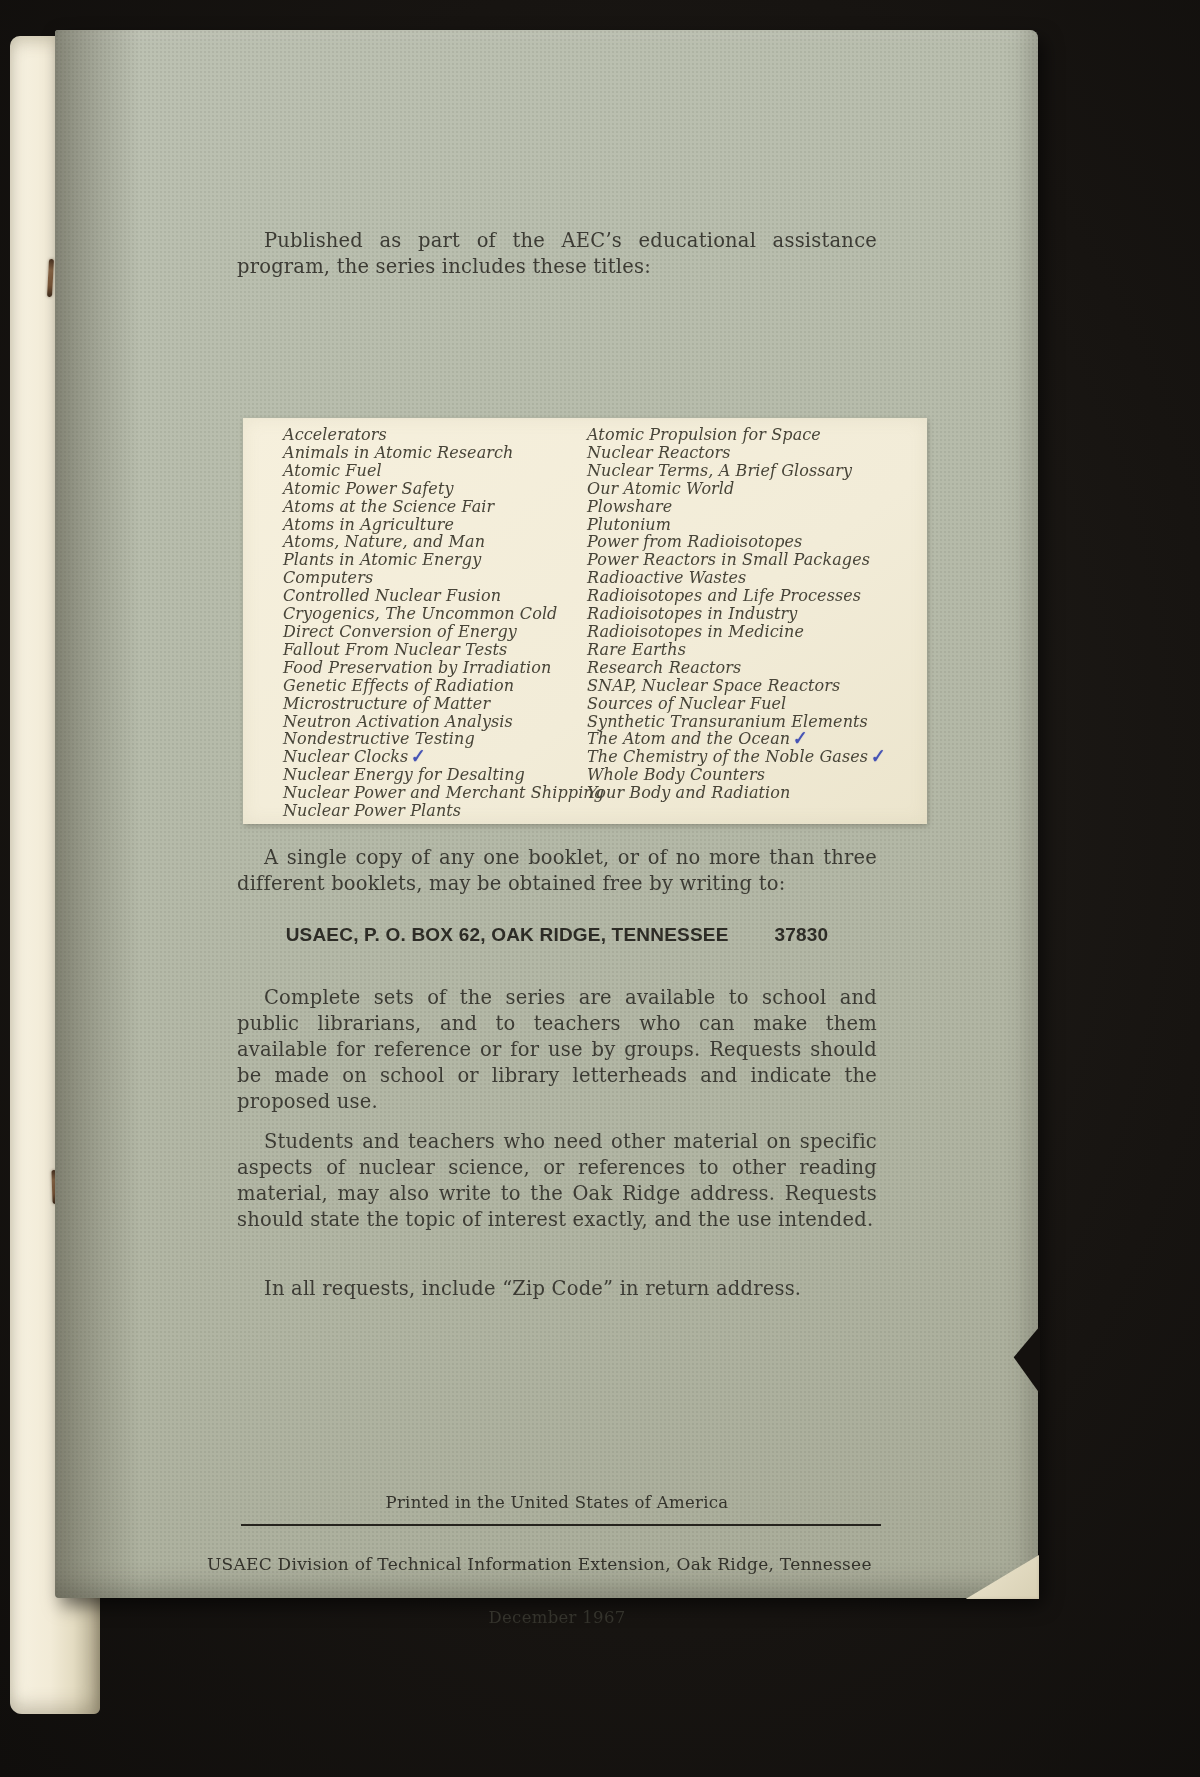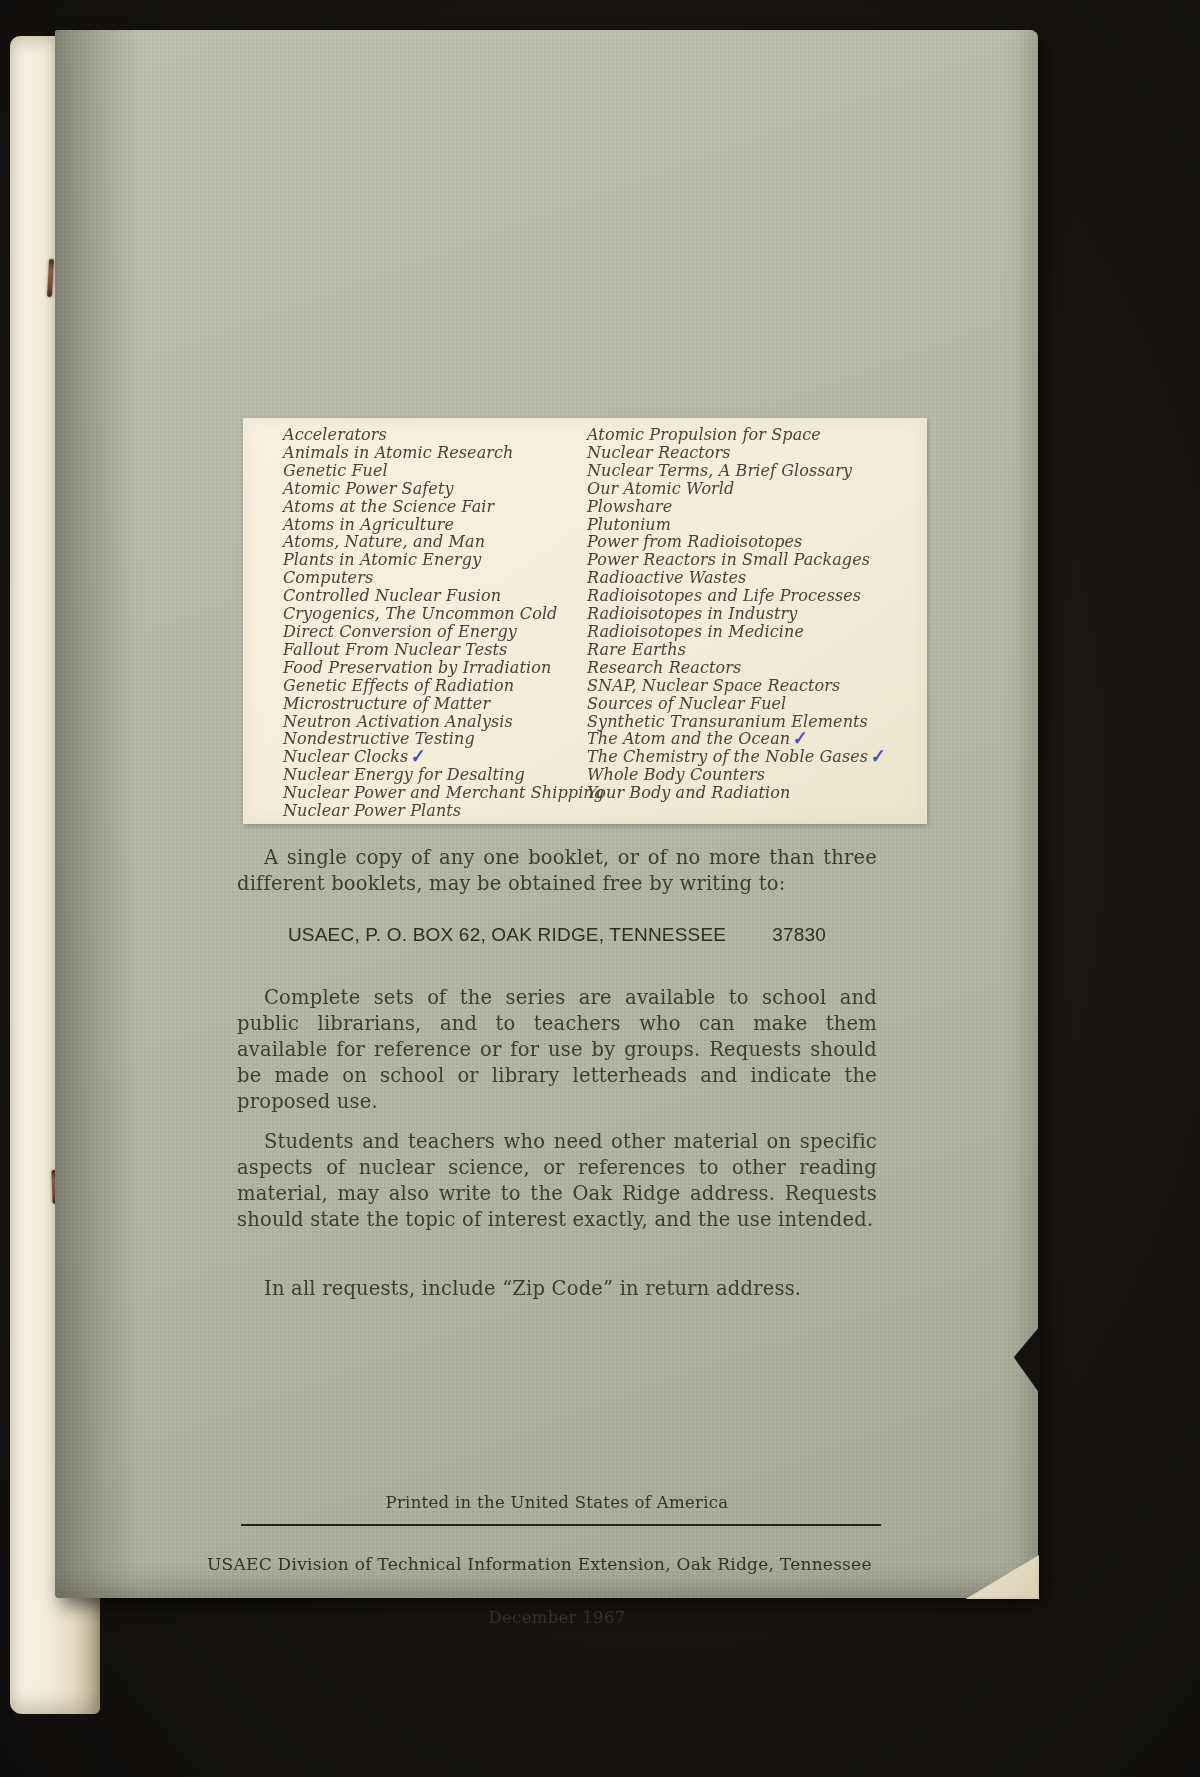"Published as part of the" p { html: none -> <p>Published as part of the AEC’s educational assistance program, the series includes these titles:</p> }
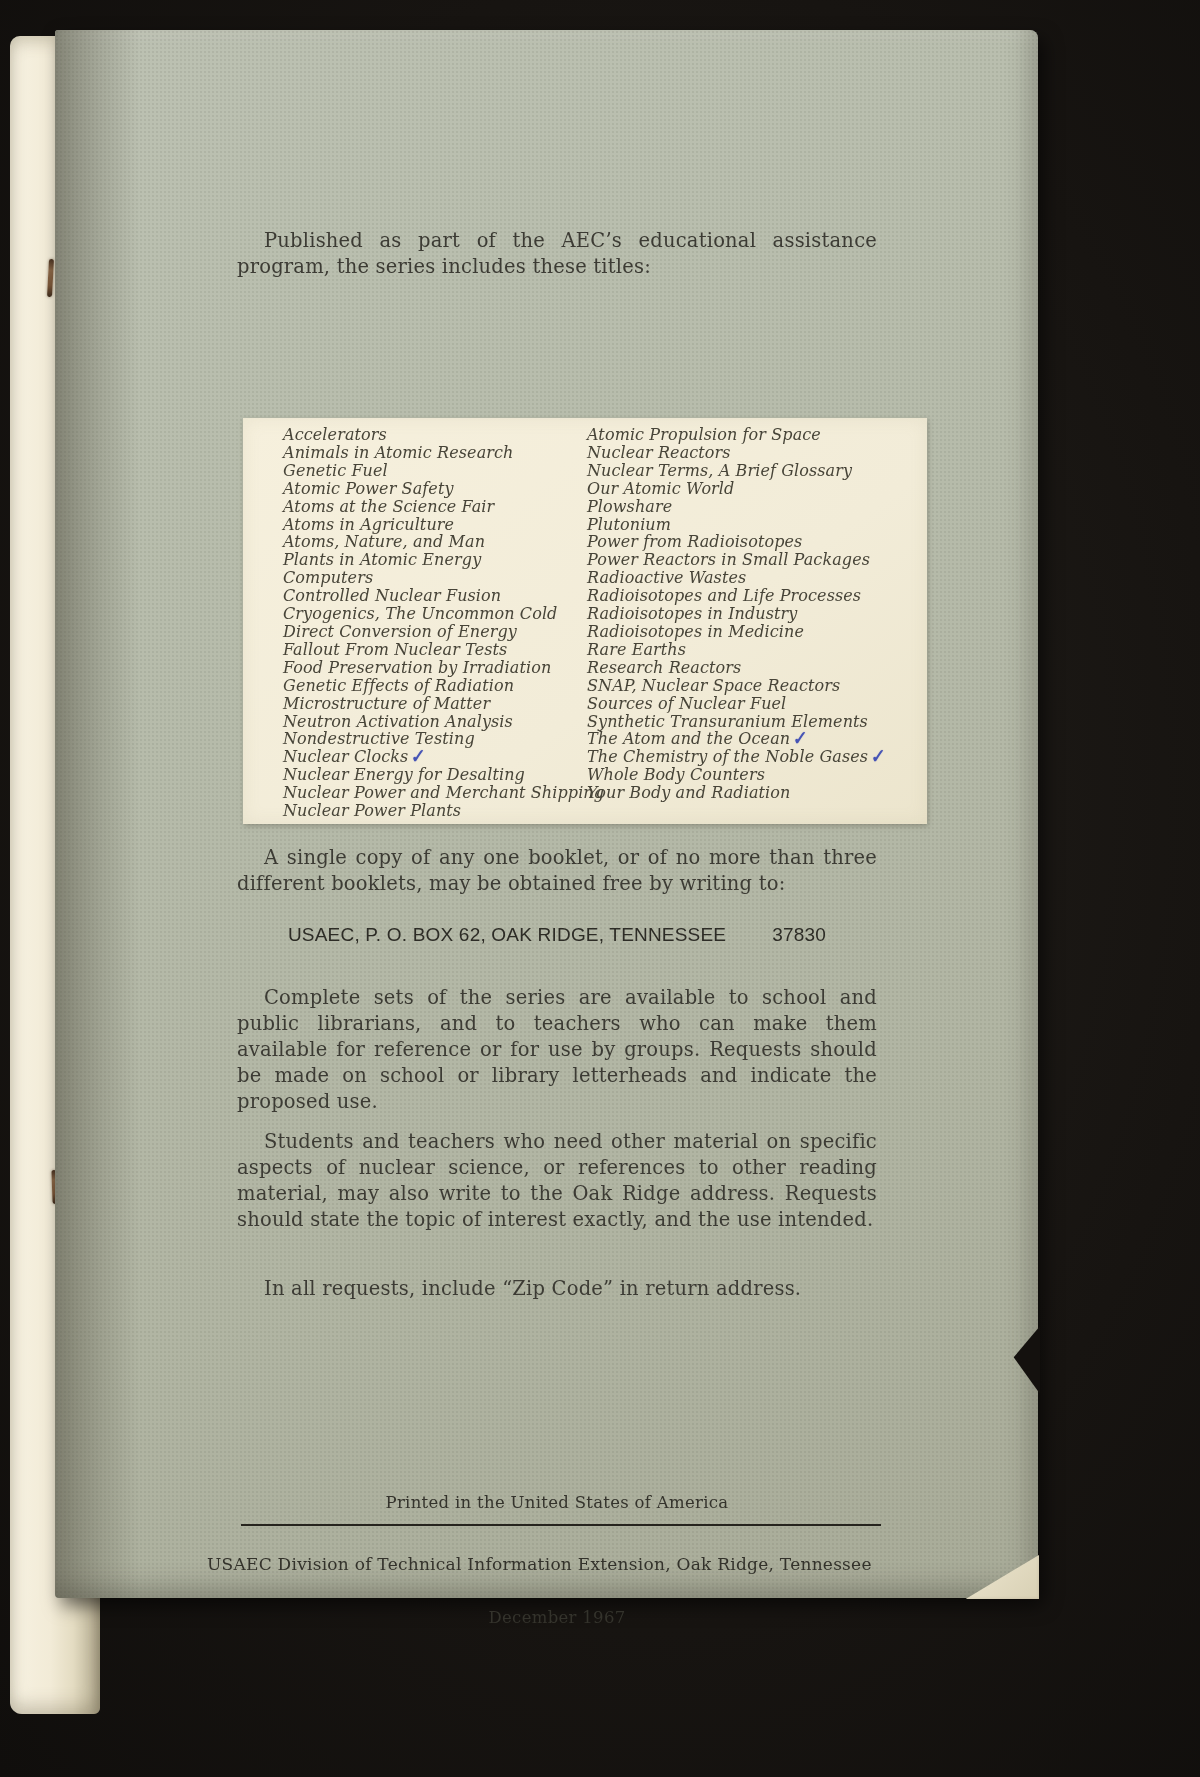"Genetic Fuel" span { text: Genetic -> Atomic }
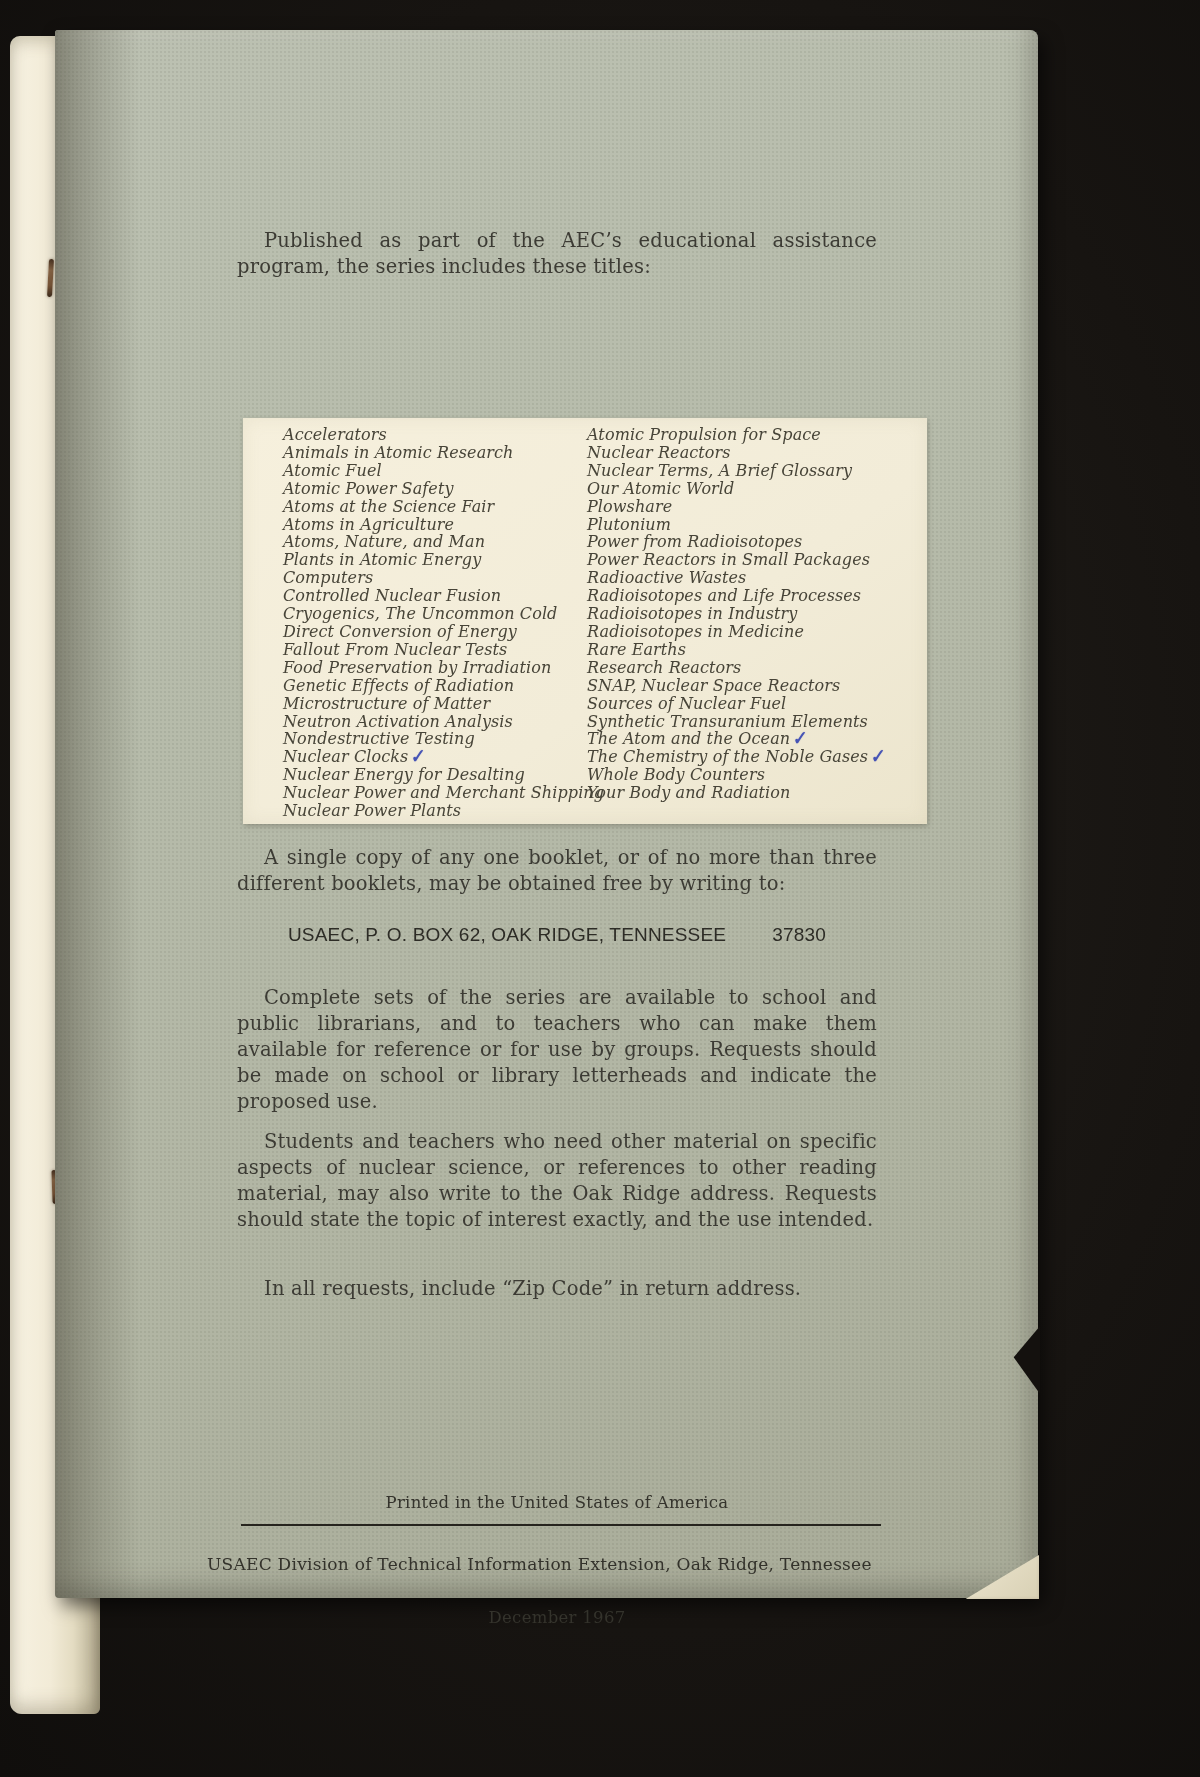"USAEC, P. O. BOX 62," .address-line { font-weight: 400 -> 700 }
